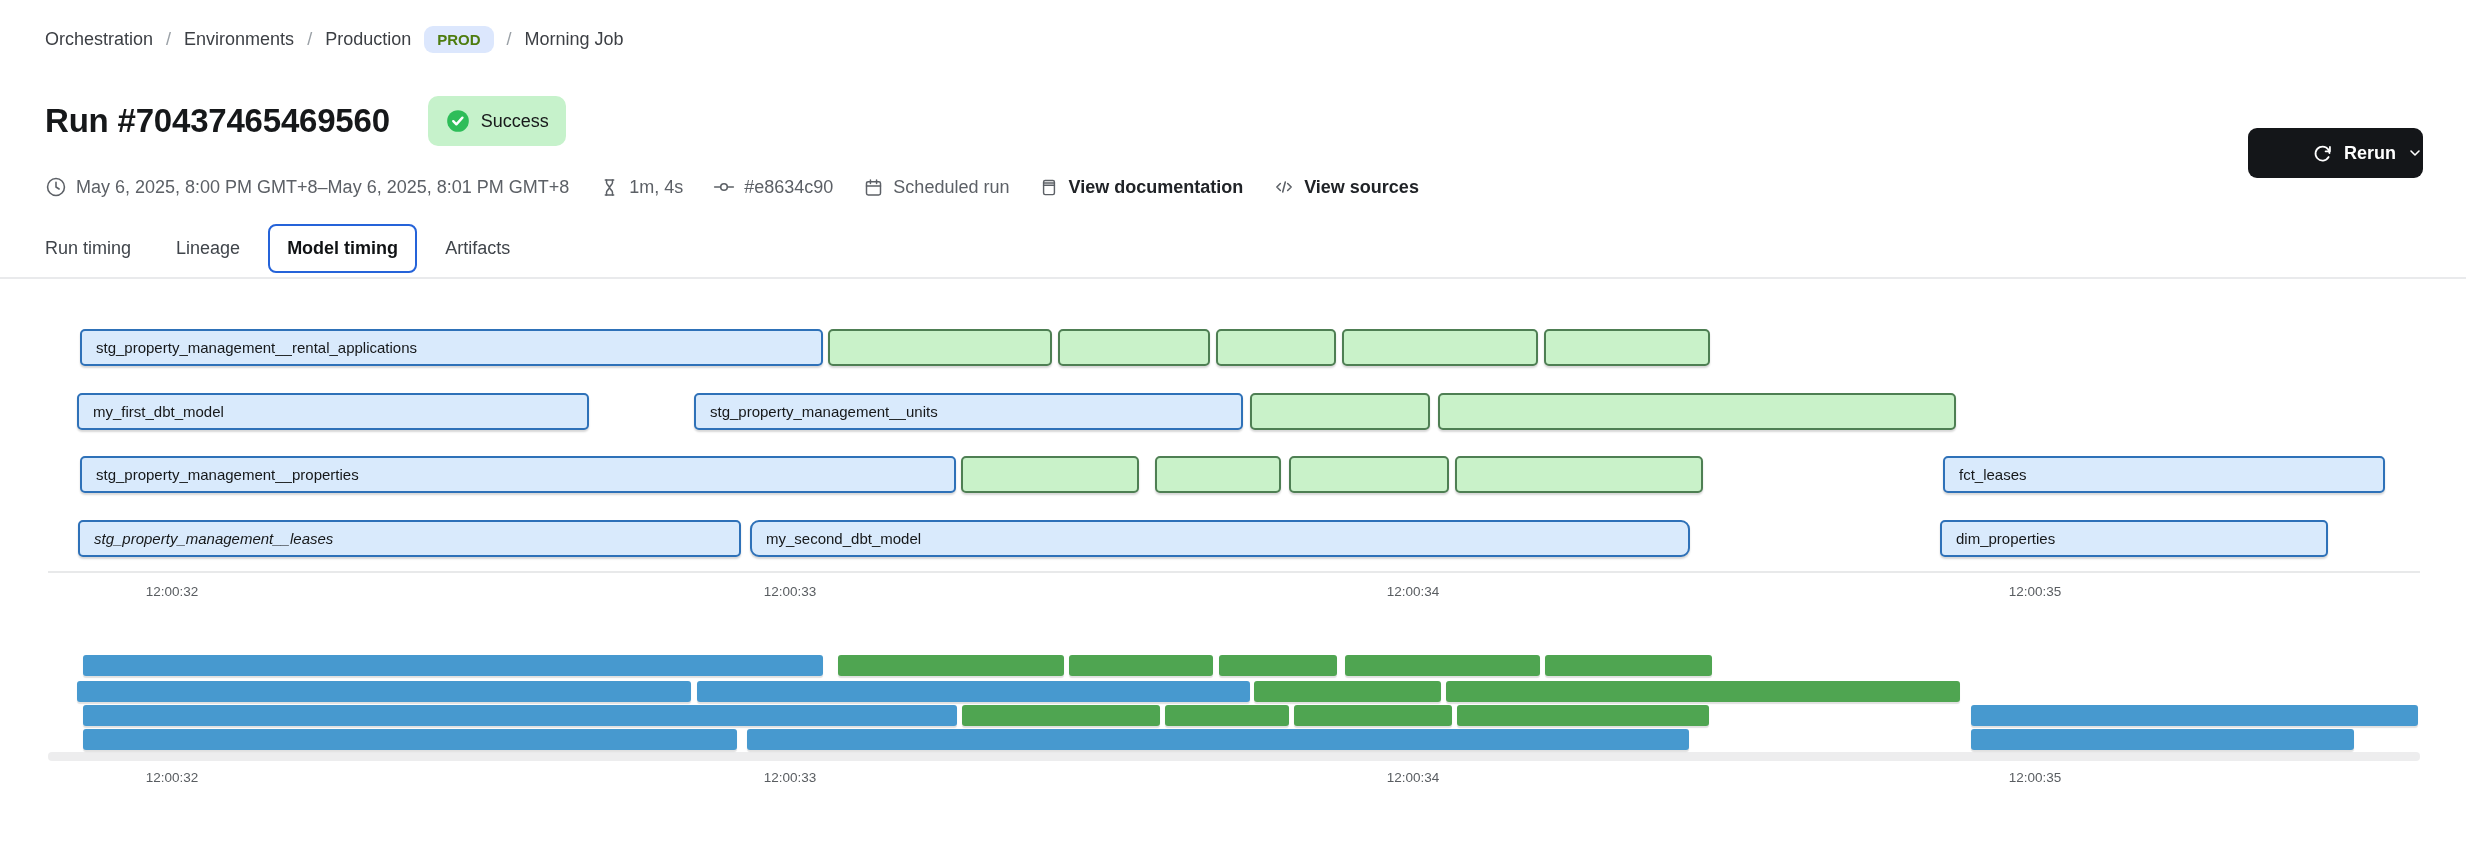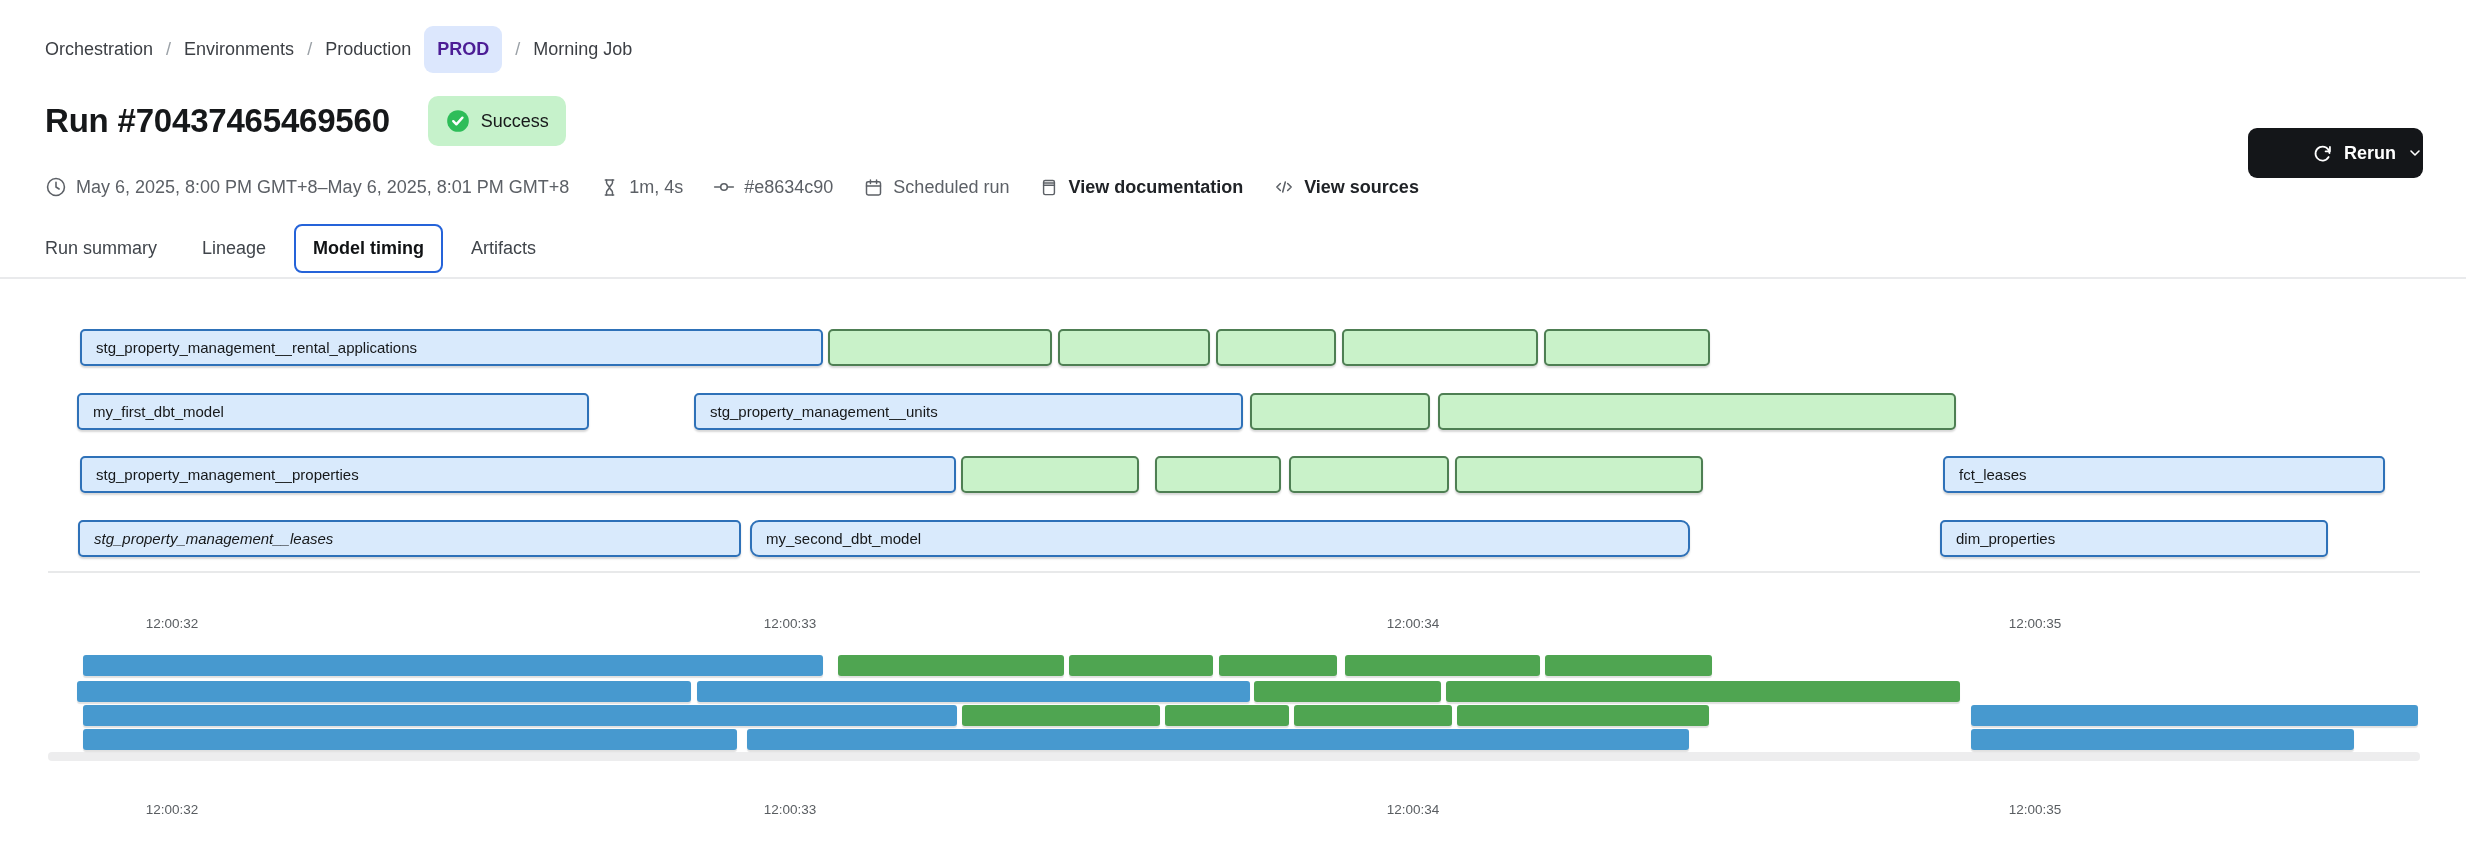"PROD" .env-badge { color: #4c1d95 -> #4d7c0f; font-size: 18px -> 15px; padding: 13px 13px -> 5px 13px }
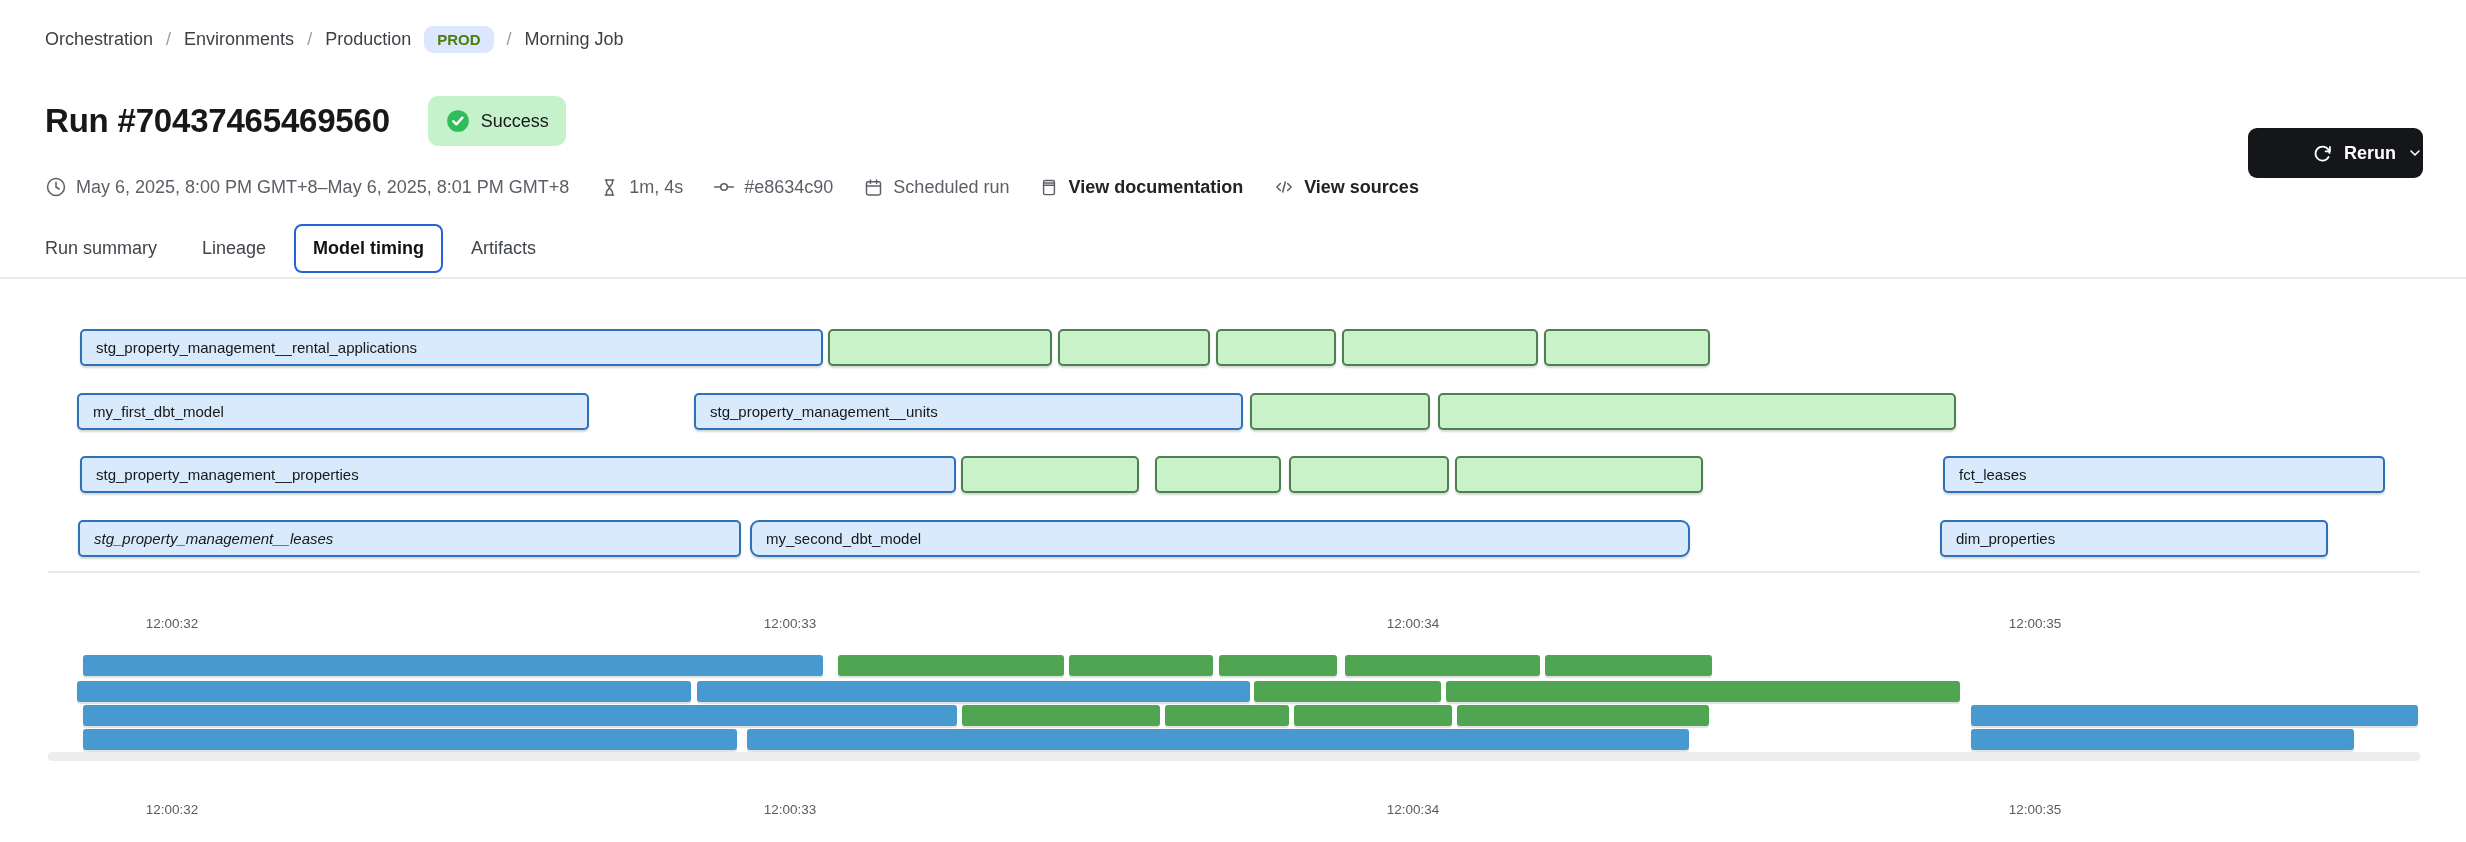"Run summary" span.tab { text: summary -> timing }
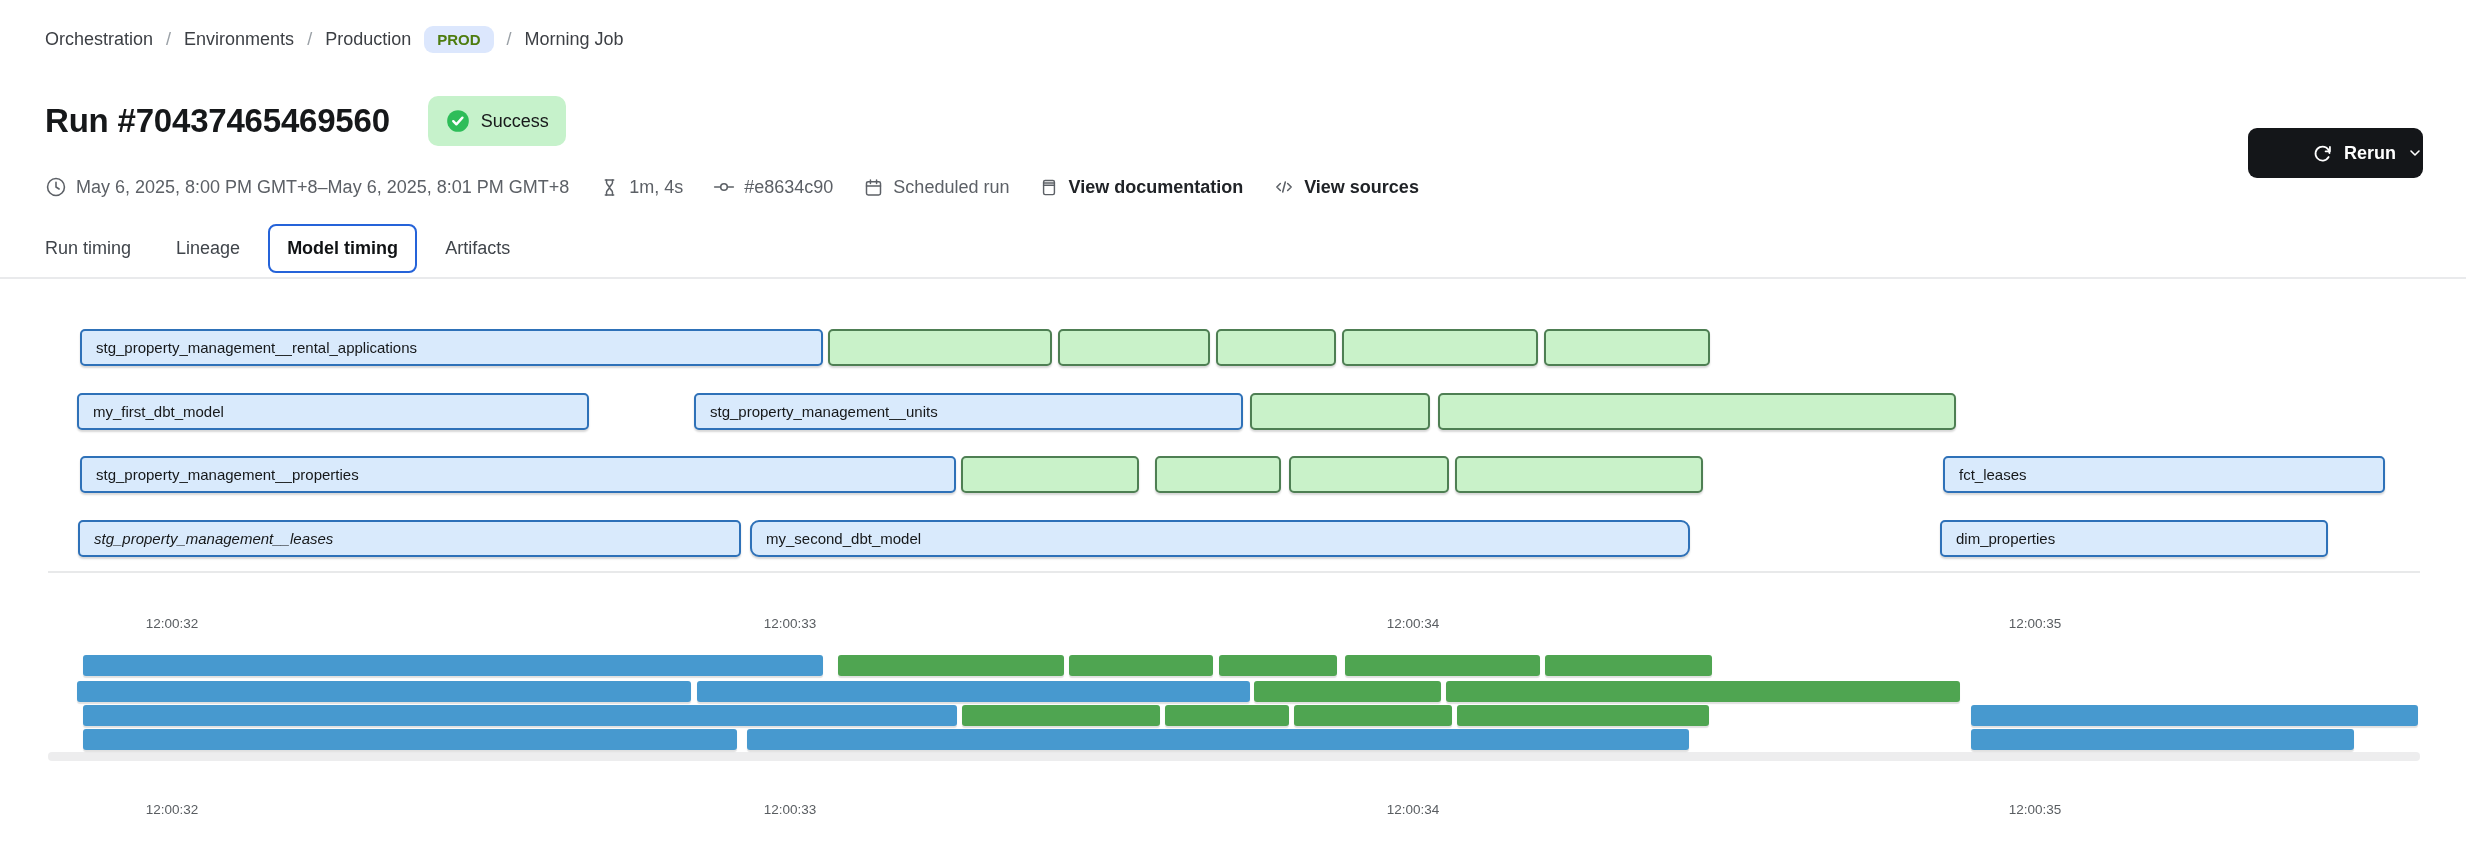"12:00:32" .tick-label { margin-top: 32px -> none }
